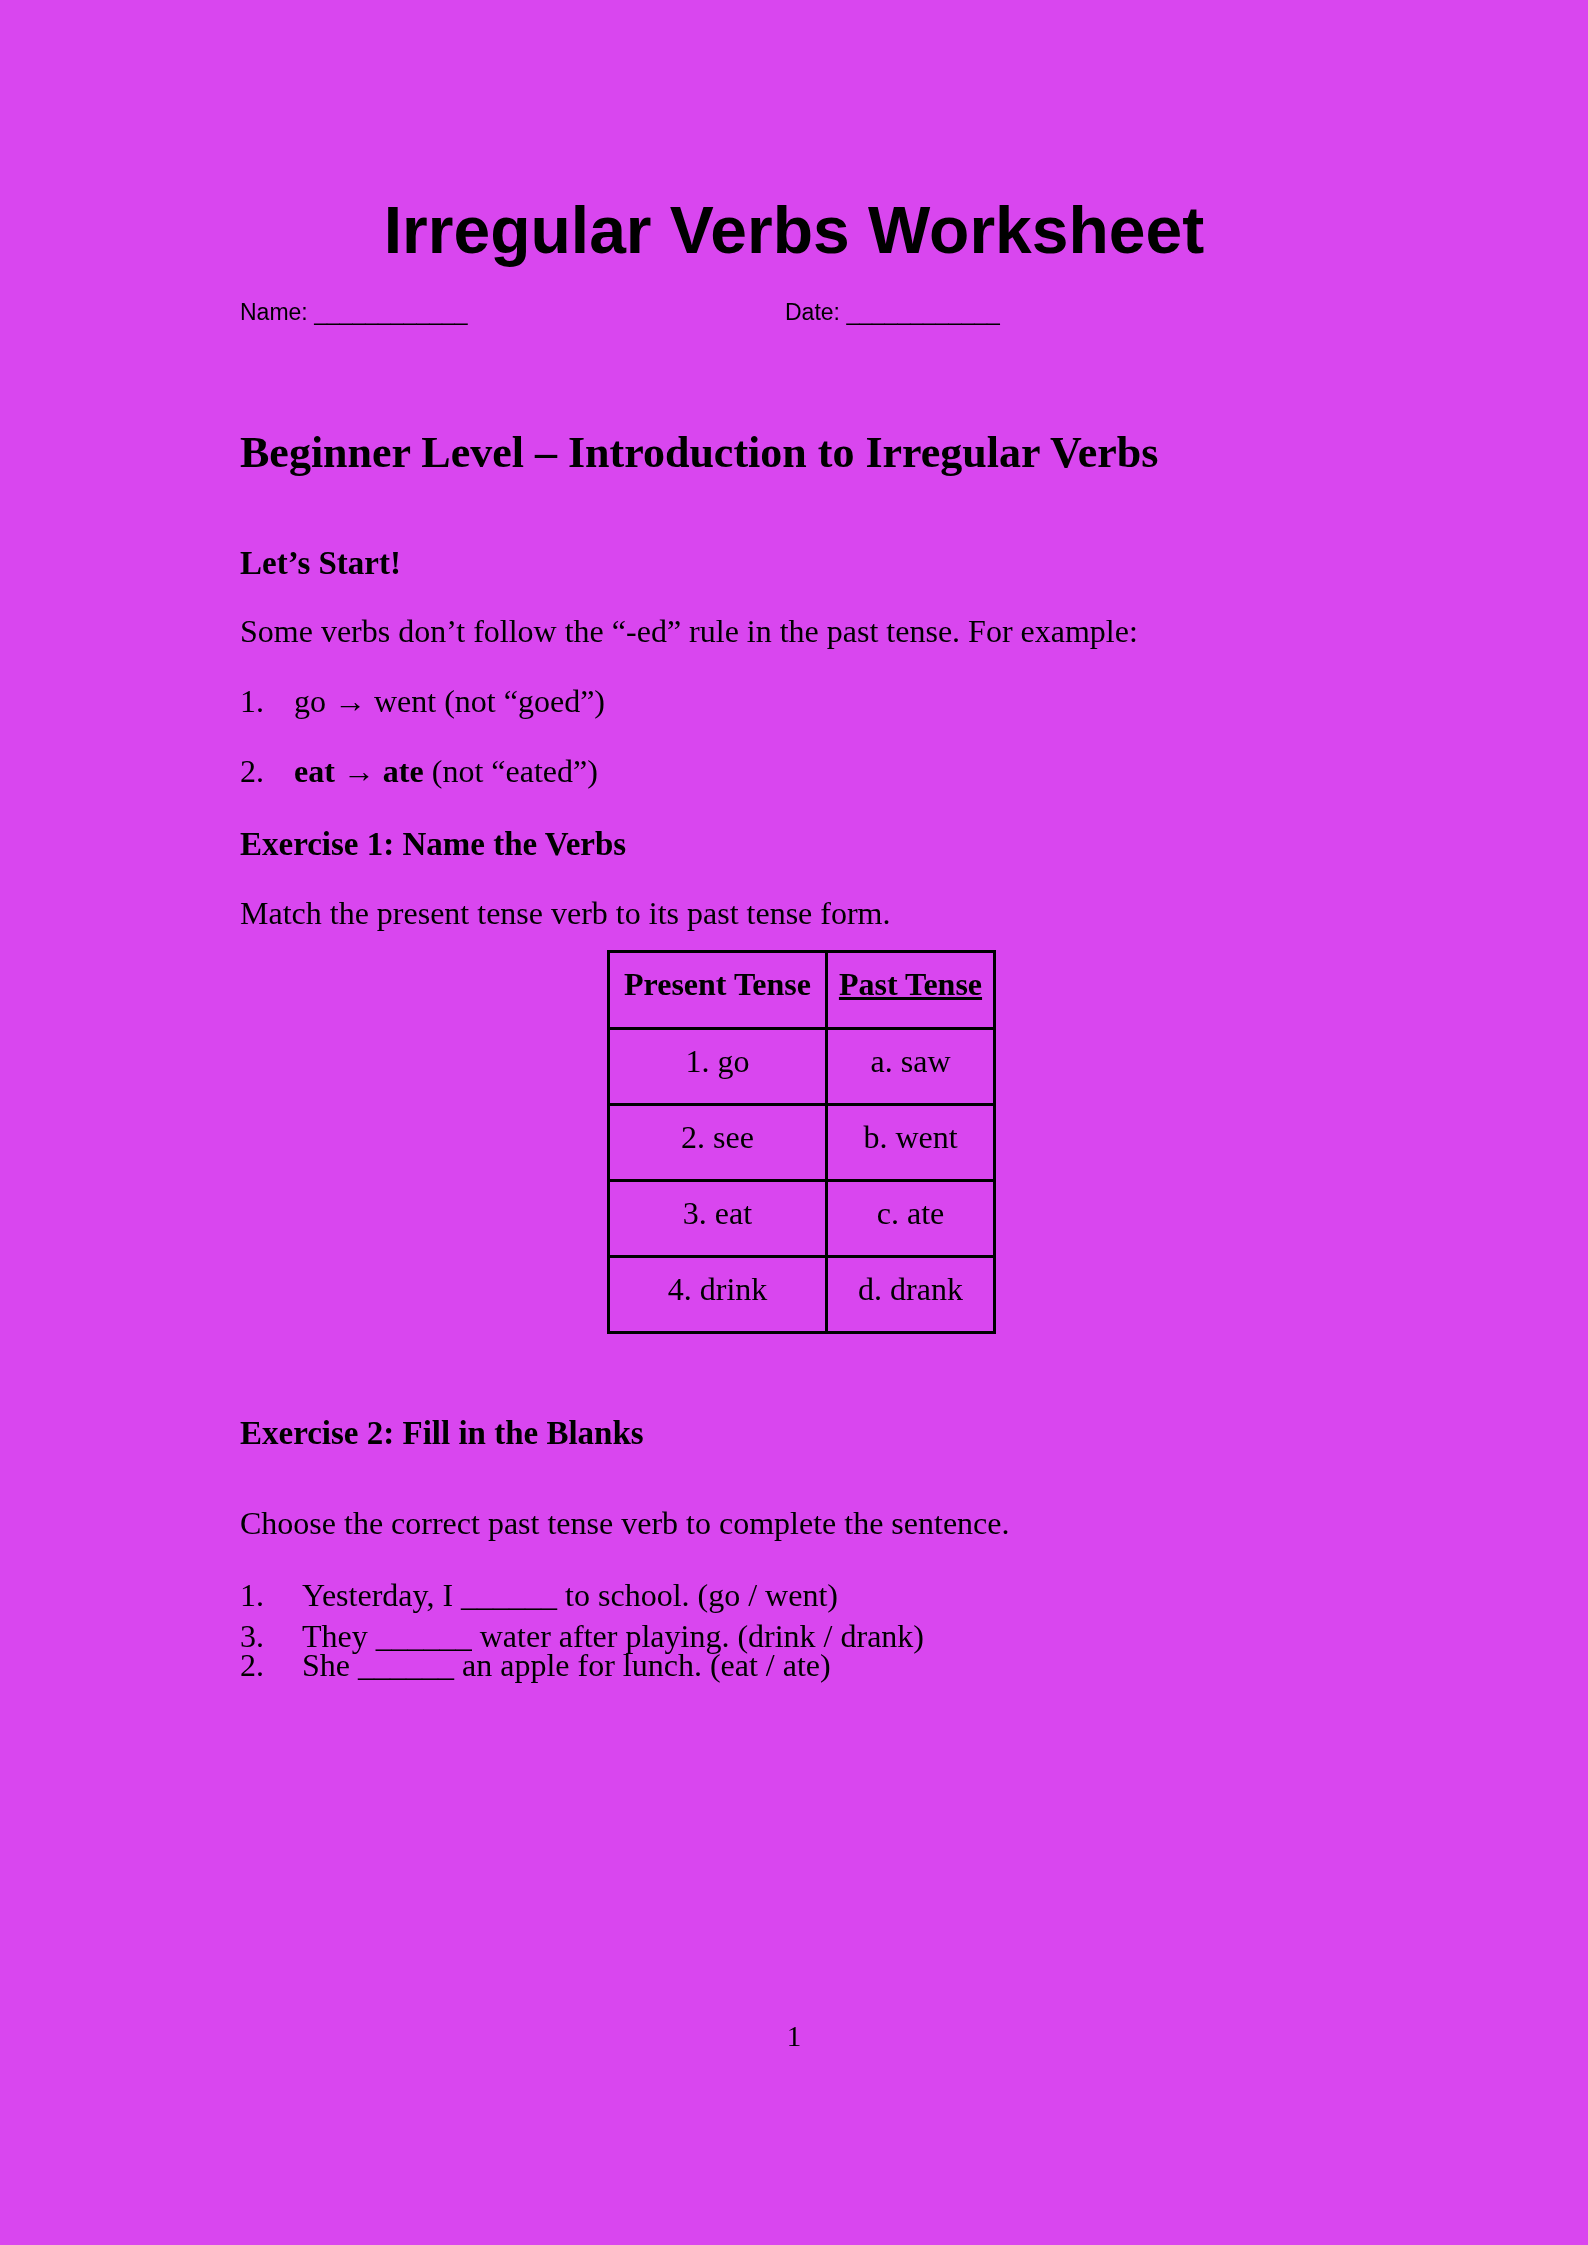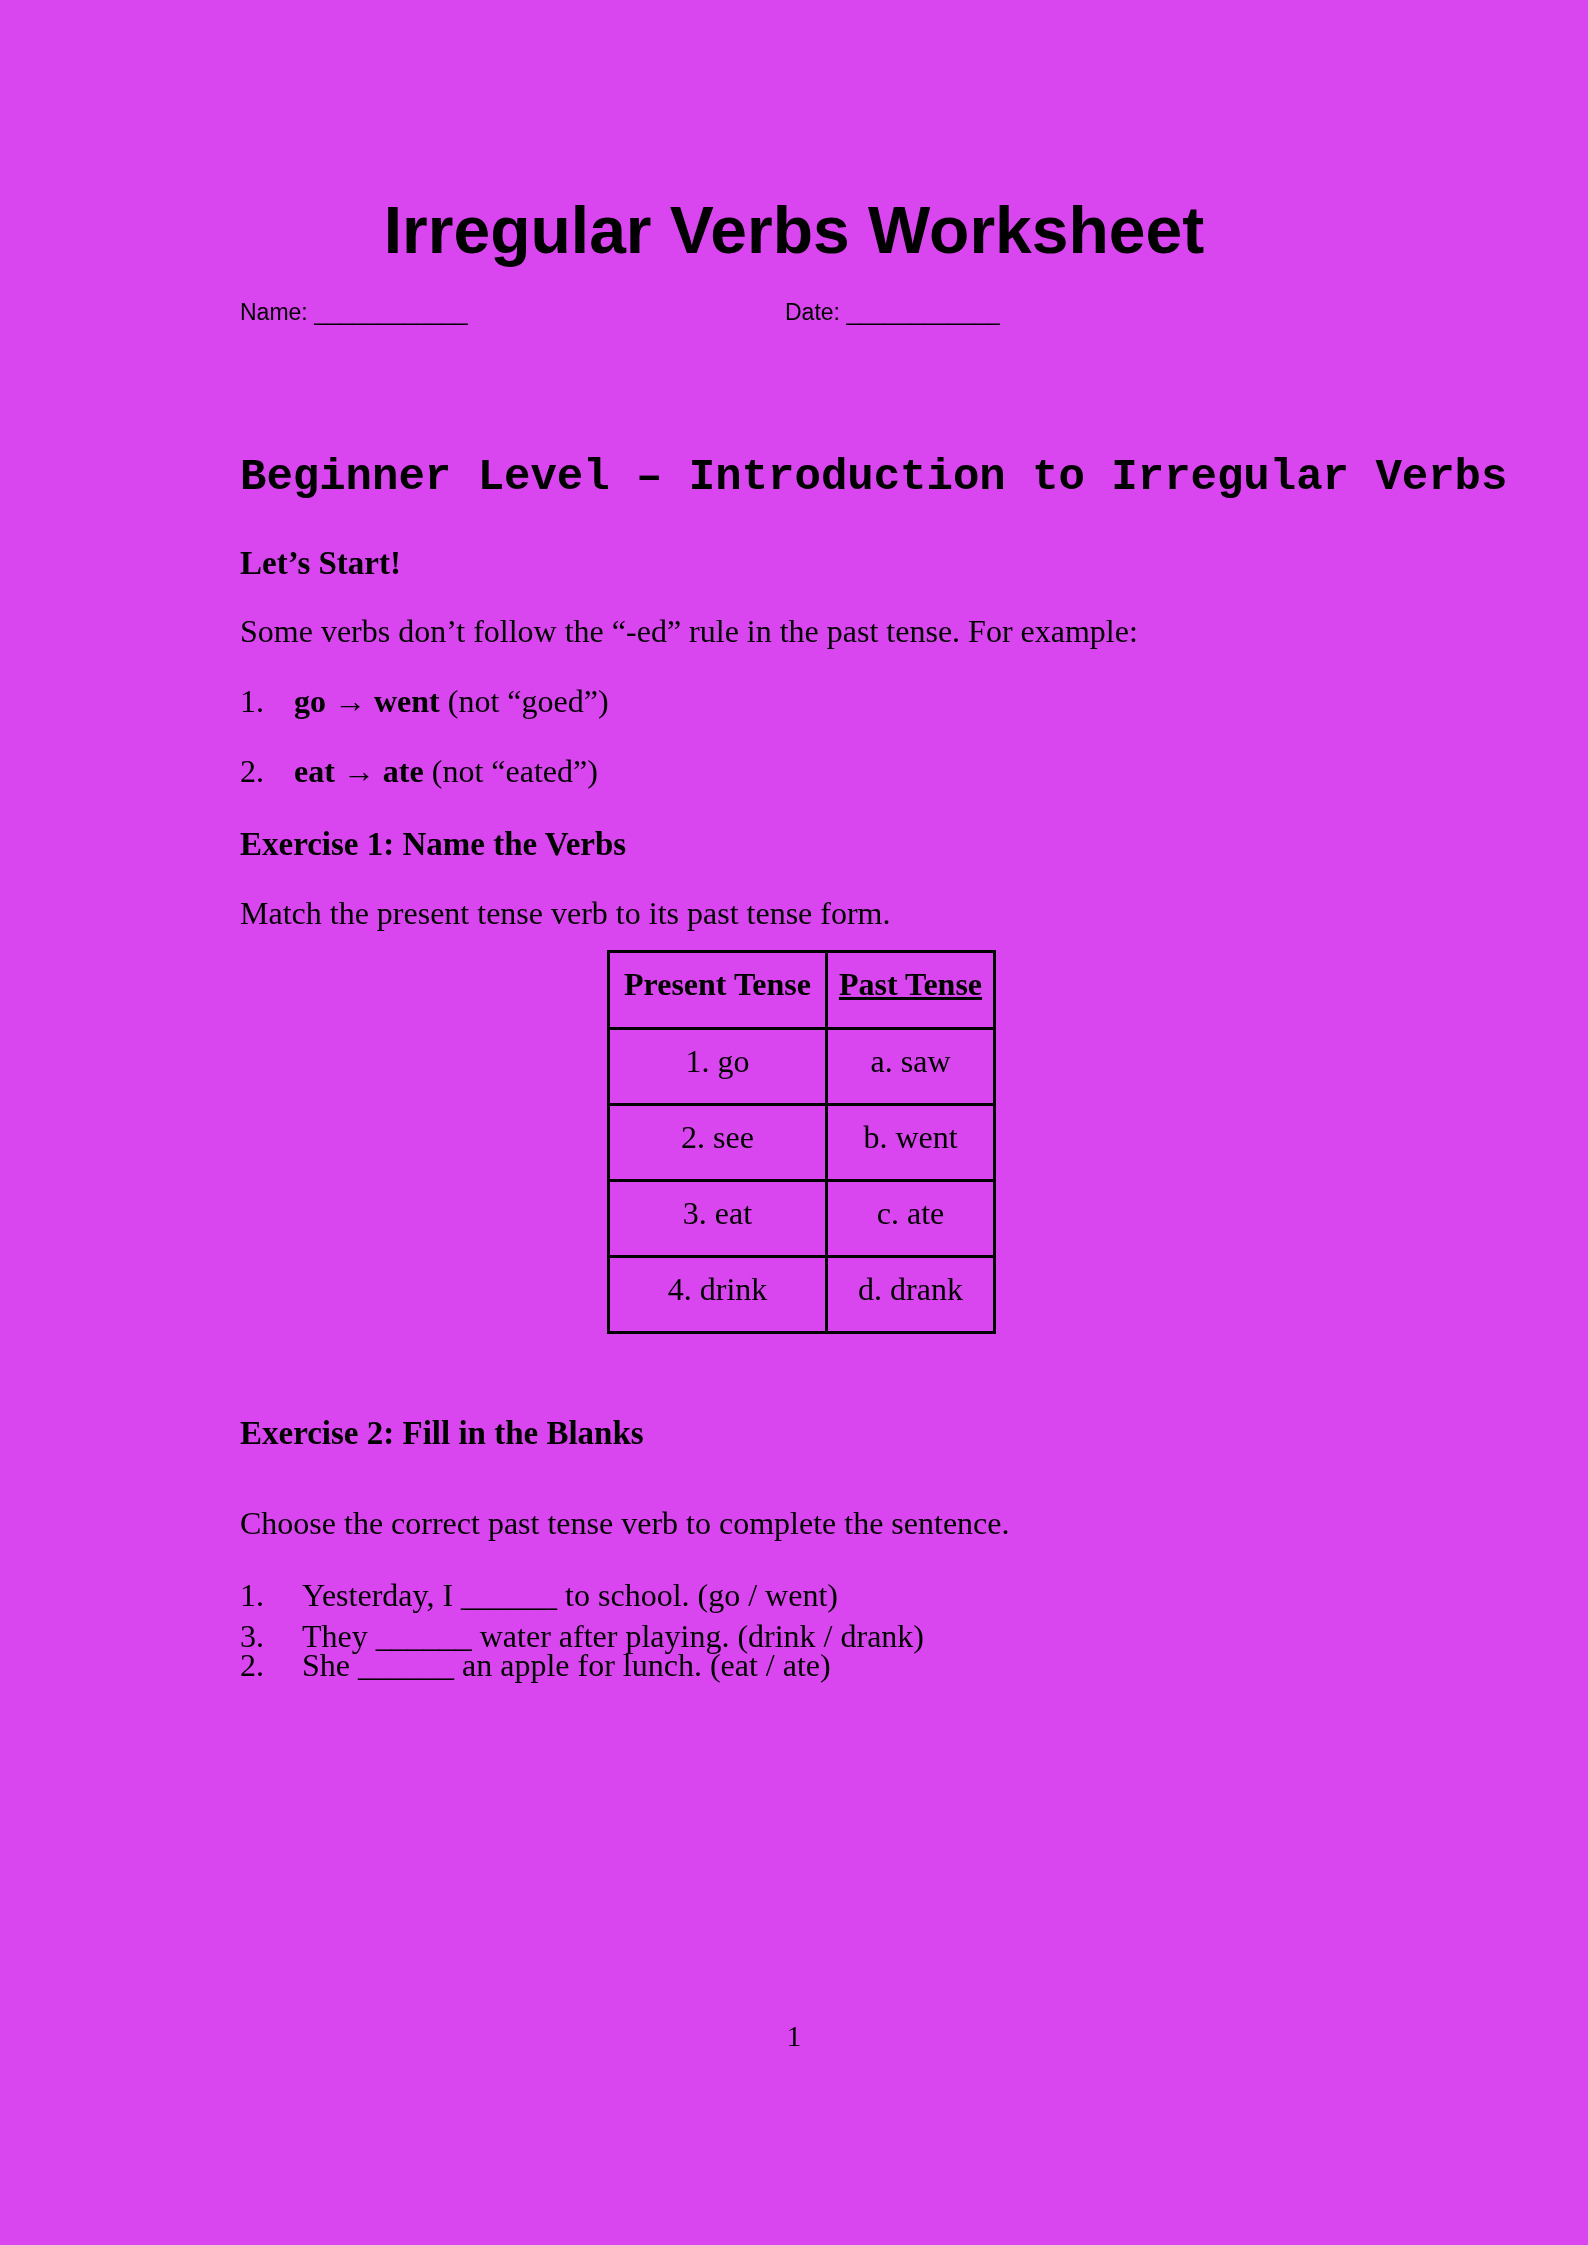"Beginner Level – Introduction to" div.abs { font-family: Liberation Mono, monospace -> none; top: 452px -> 428px }
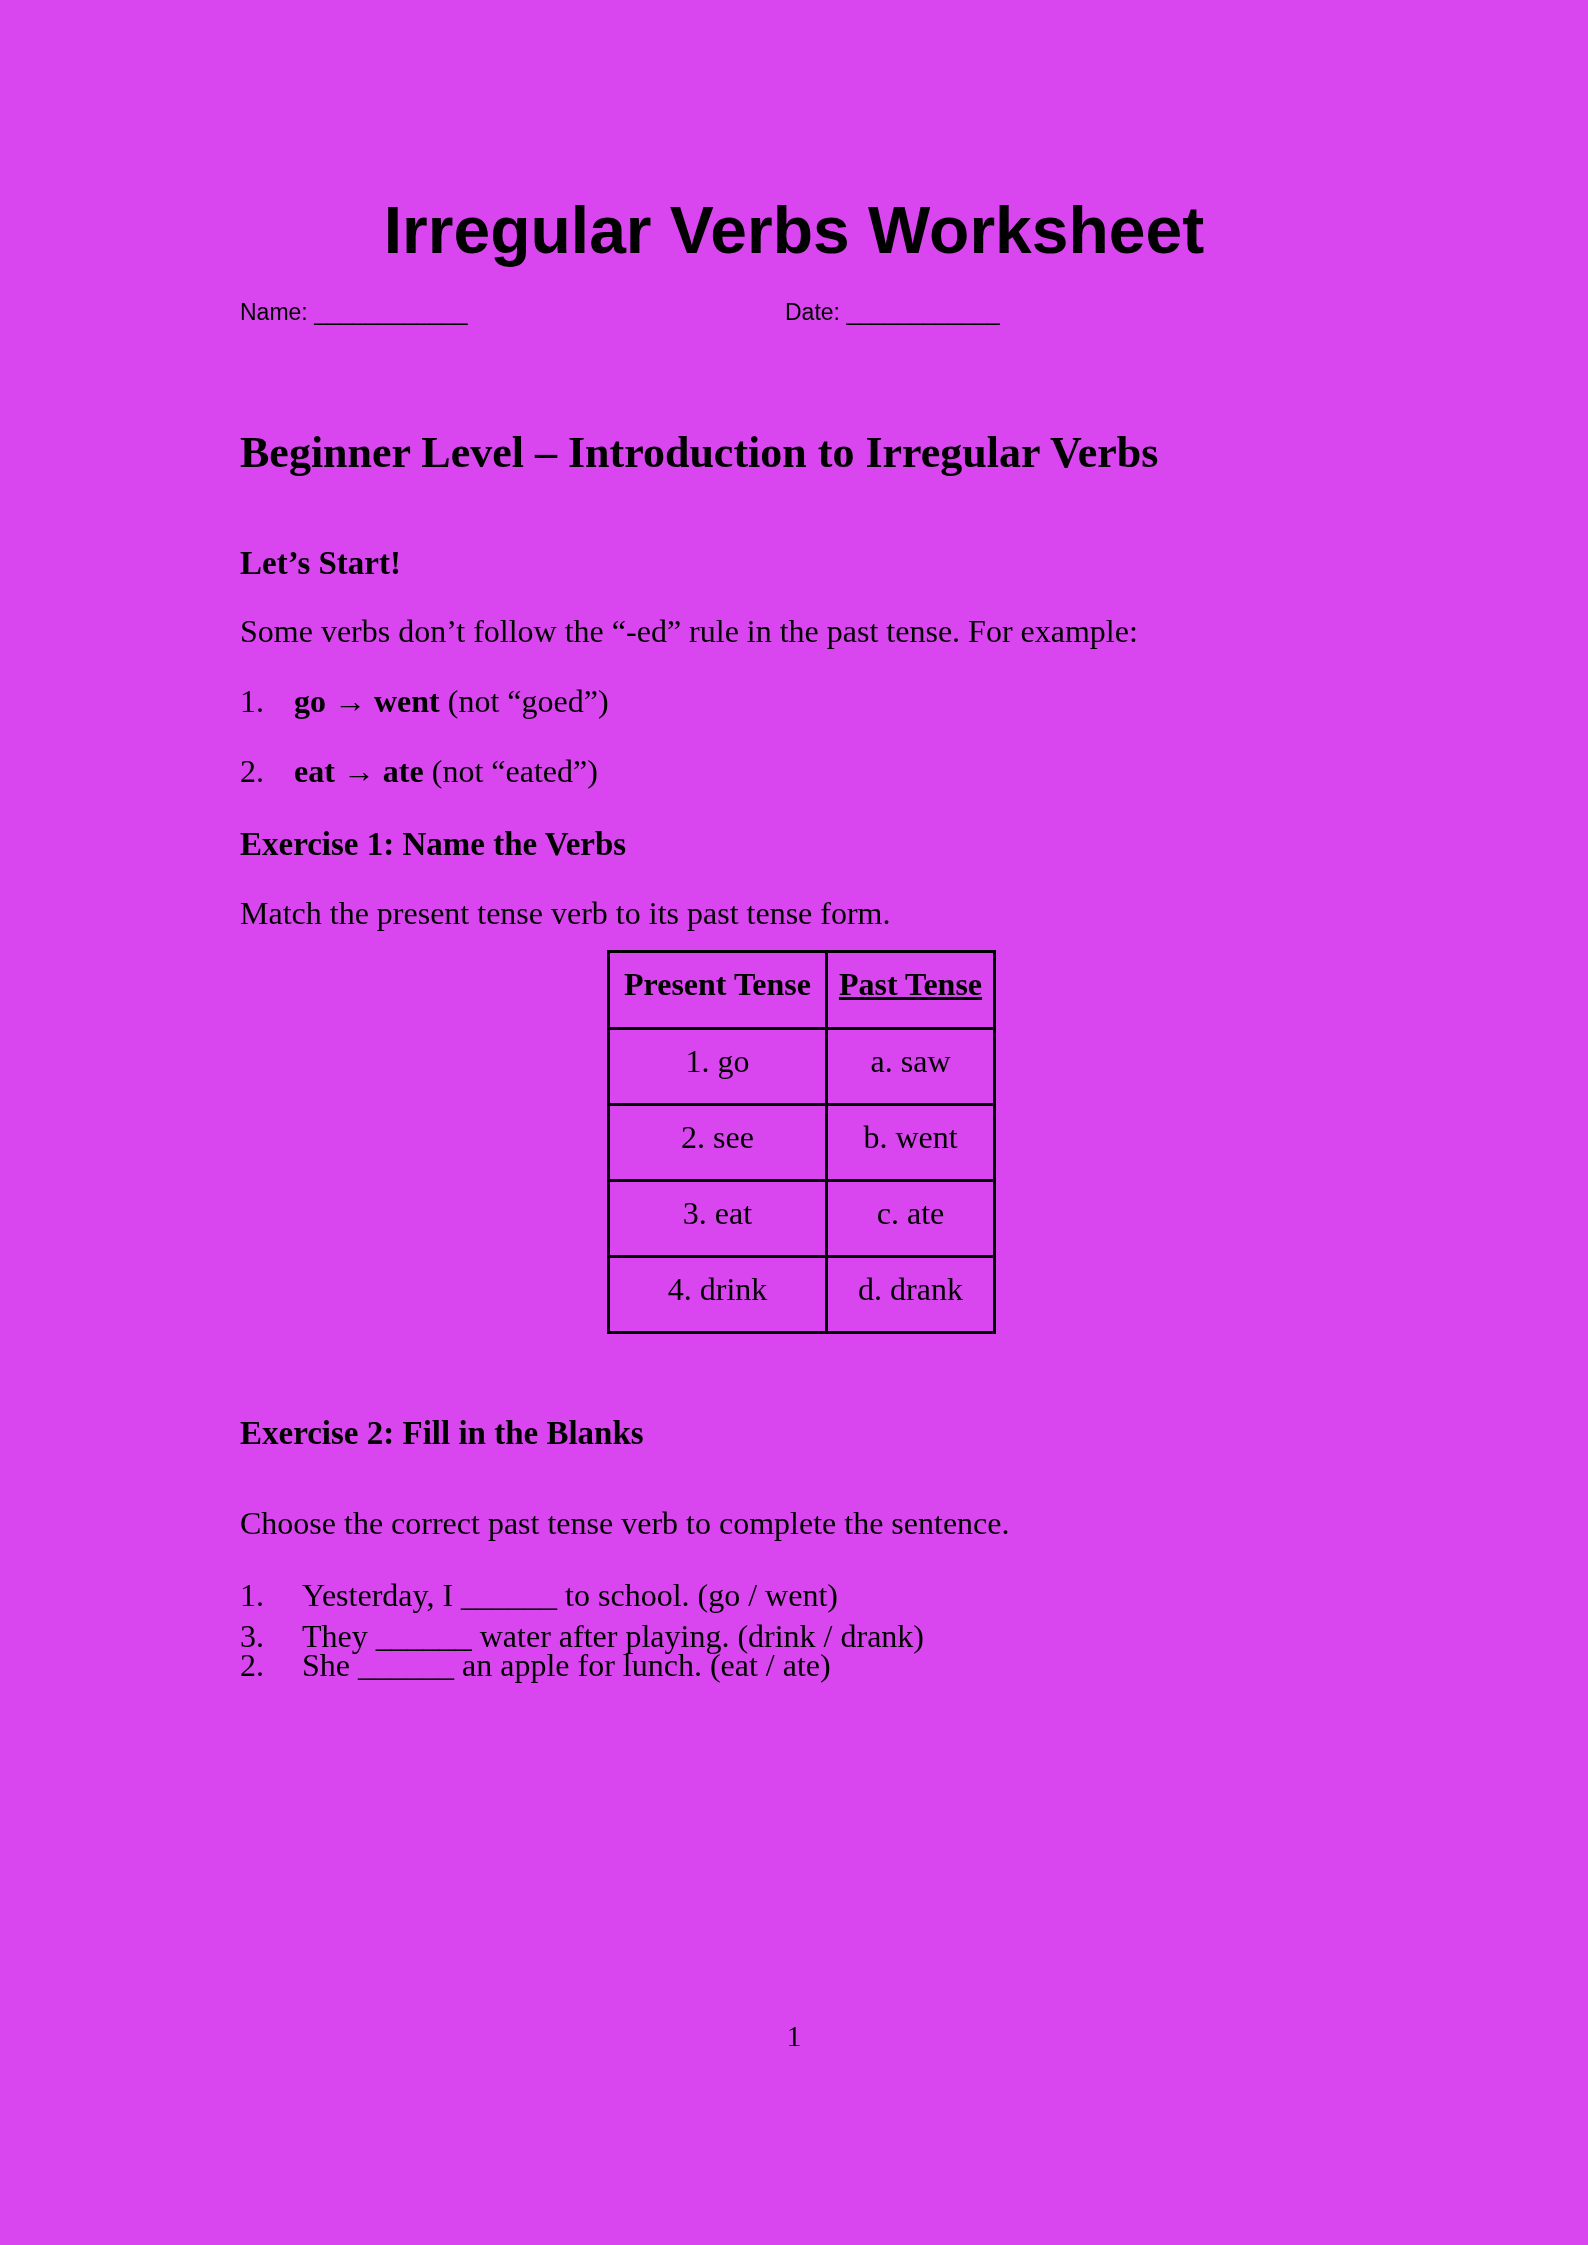"go → went" span { font-weight: bold -> normal }
